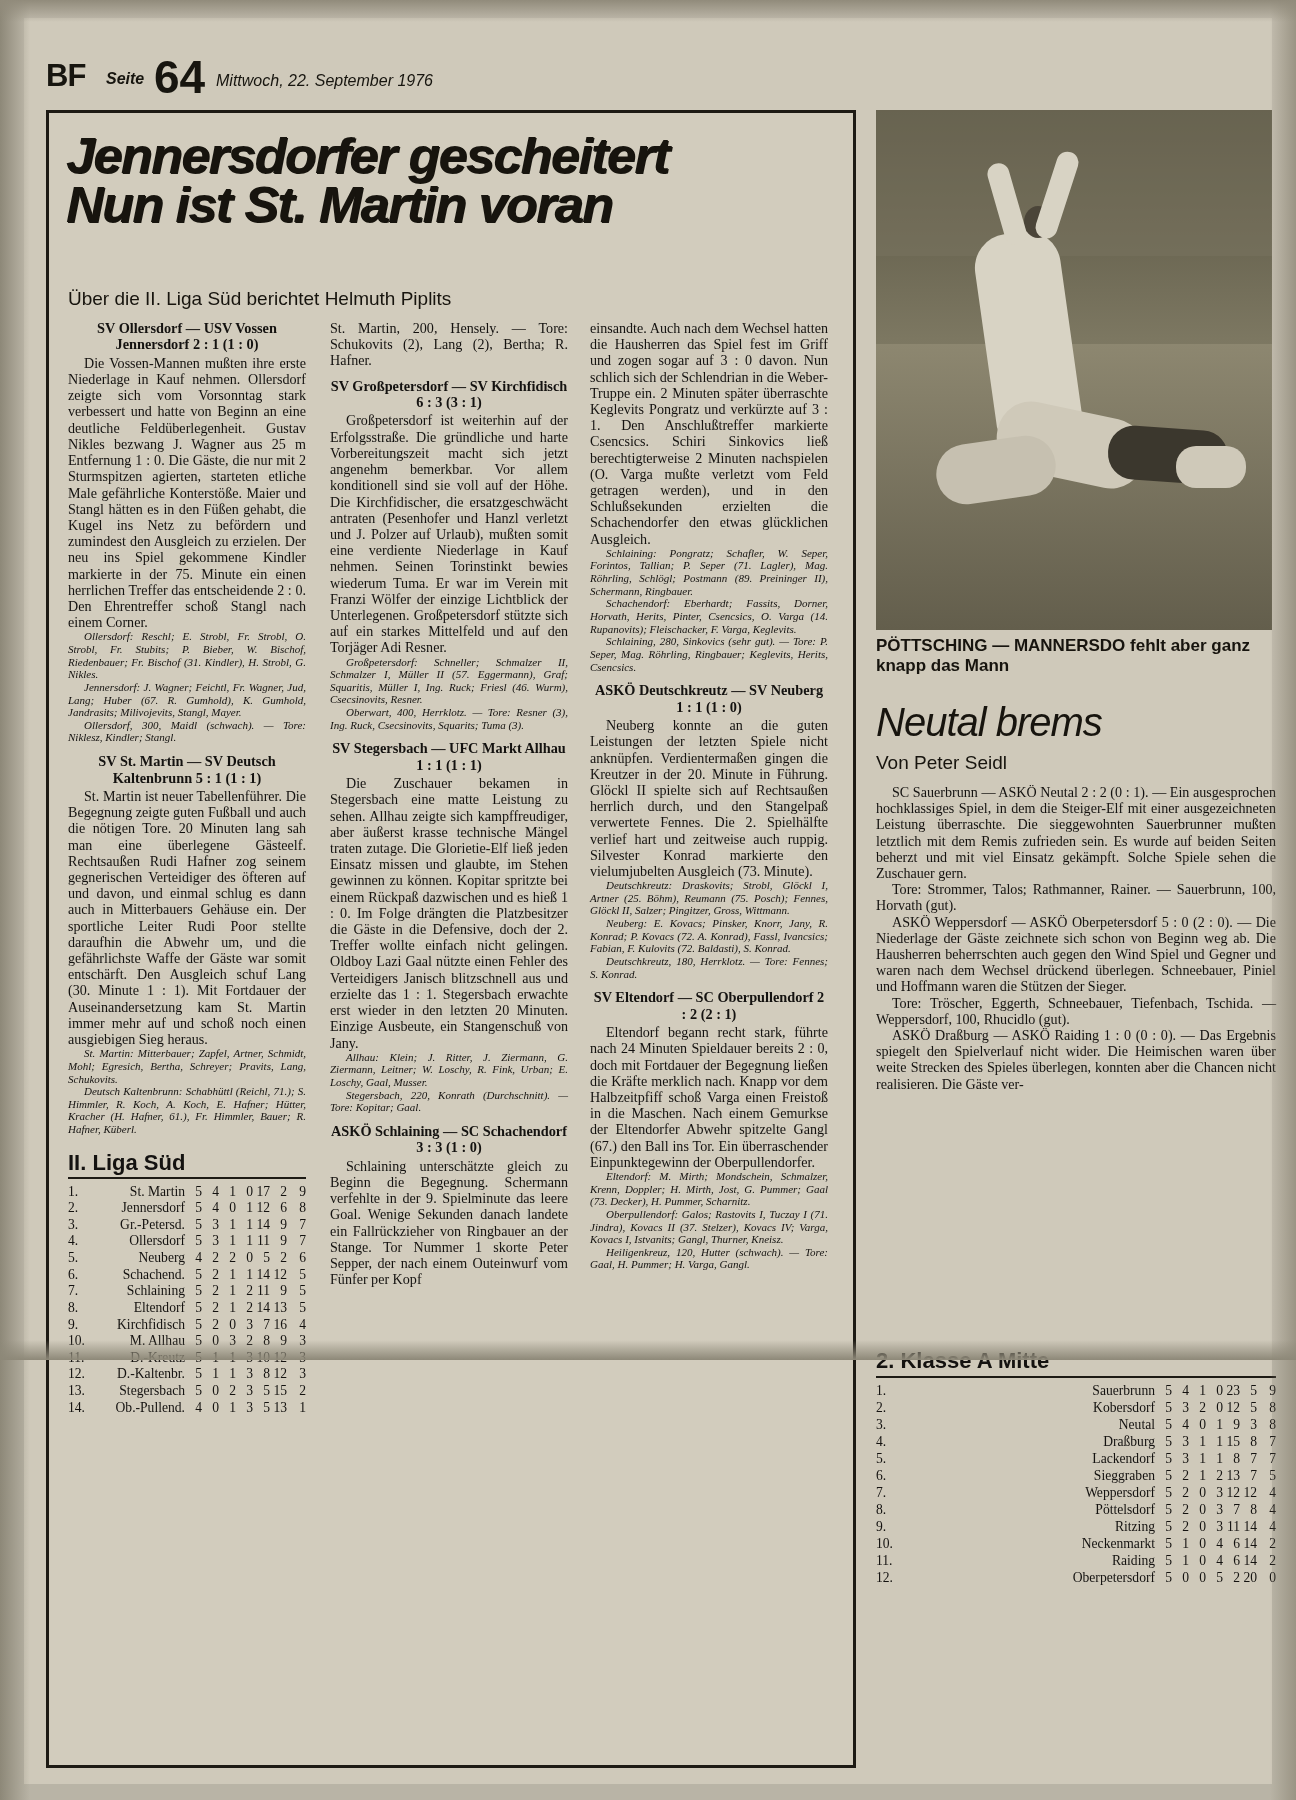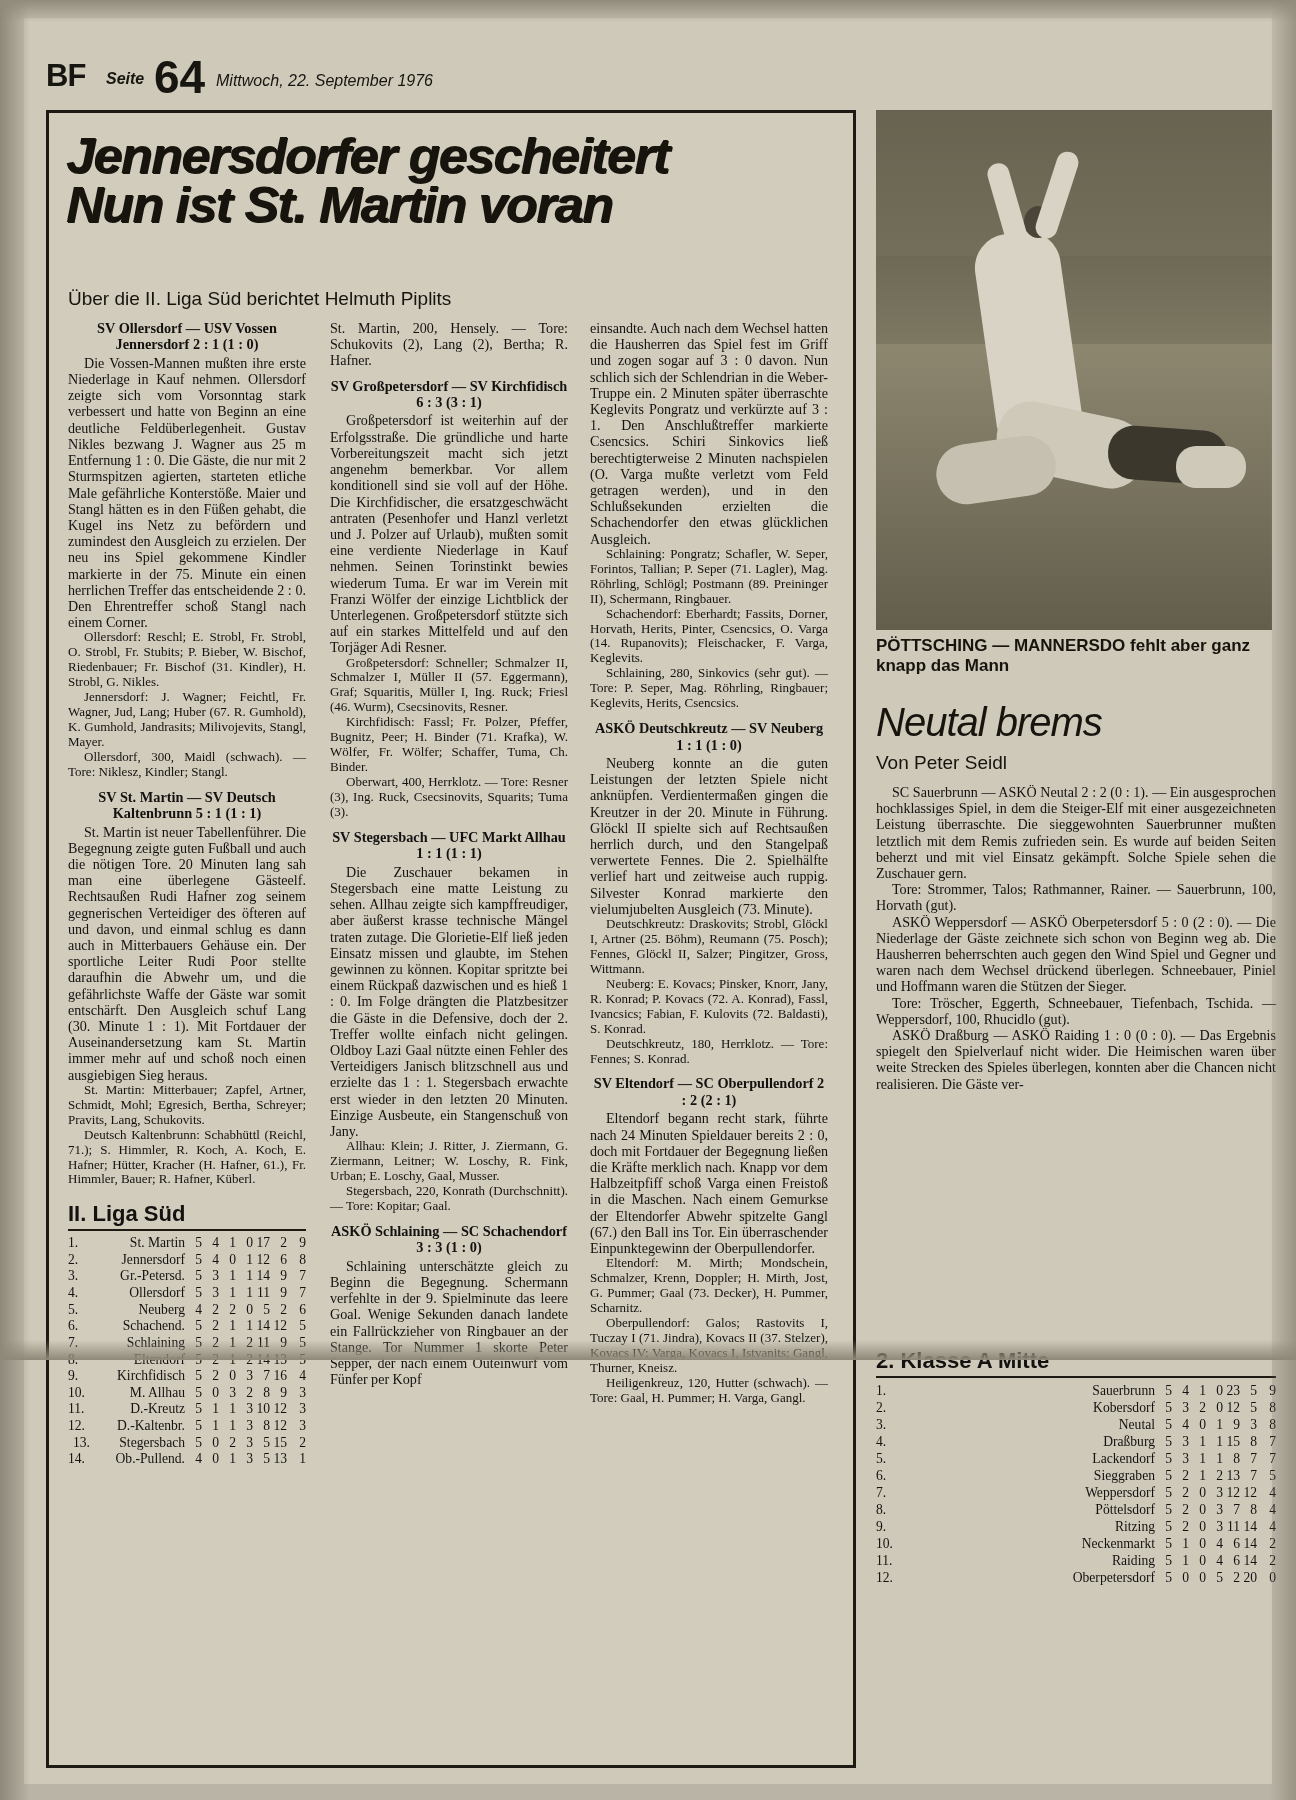"Schlaining: Pongratz; Schafler, W." .lineups { font-size: 13px -> 11px; font-style: none -> italic }
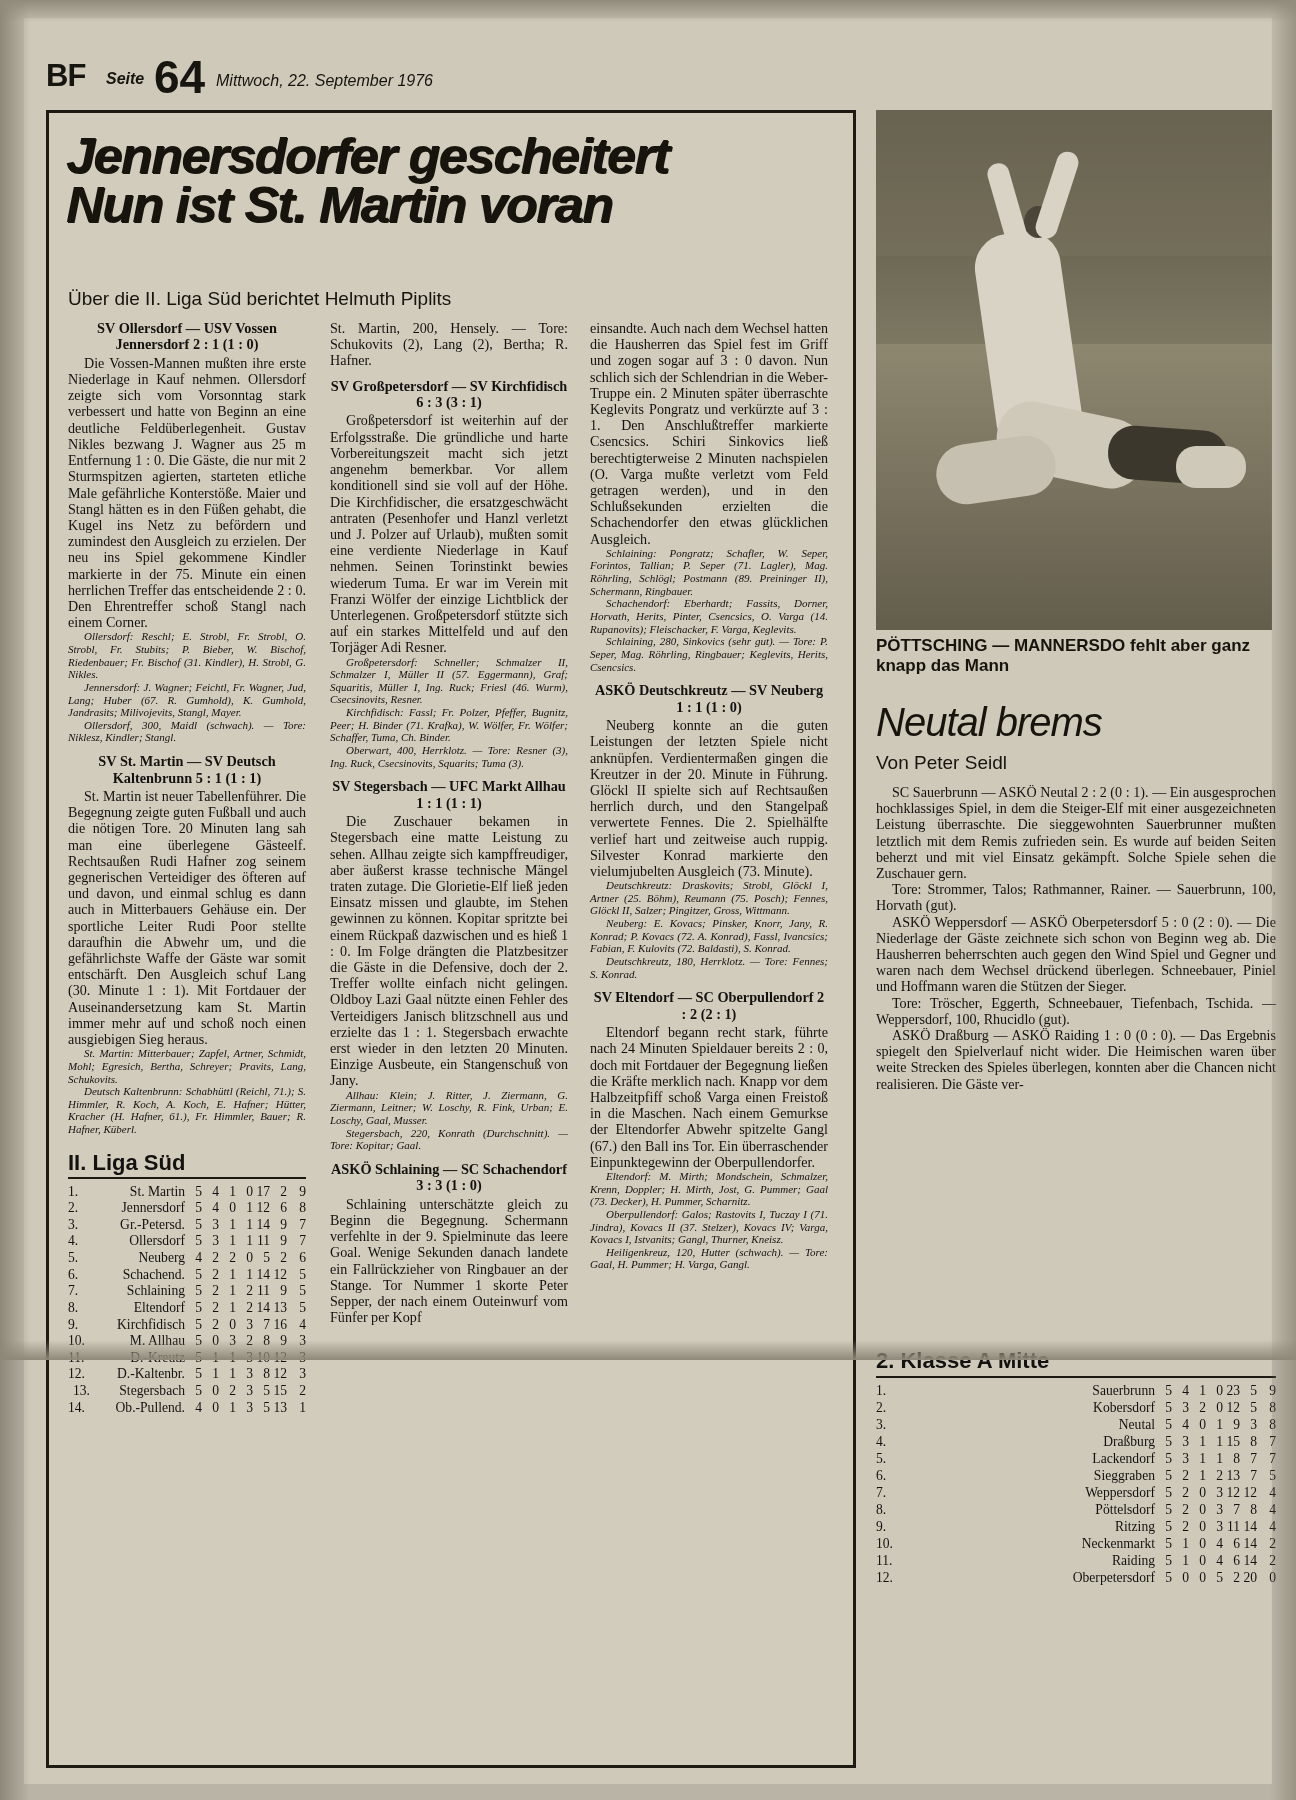"Kirchfidisch: Fassl; Fr. Polzer," p.lineups { html: <p>Kirchfidisch: Fassl; Fr. Polzer, Pfeffer, Bugnitz, Peer; H. Binder (71. Krafka), W. Wölfer, Fr. Wölfer; Schaffer, Tuma, Ch. Binder.</p> -> none }
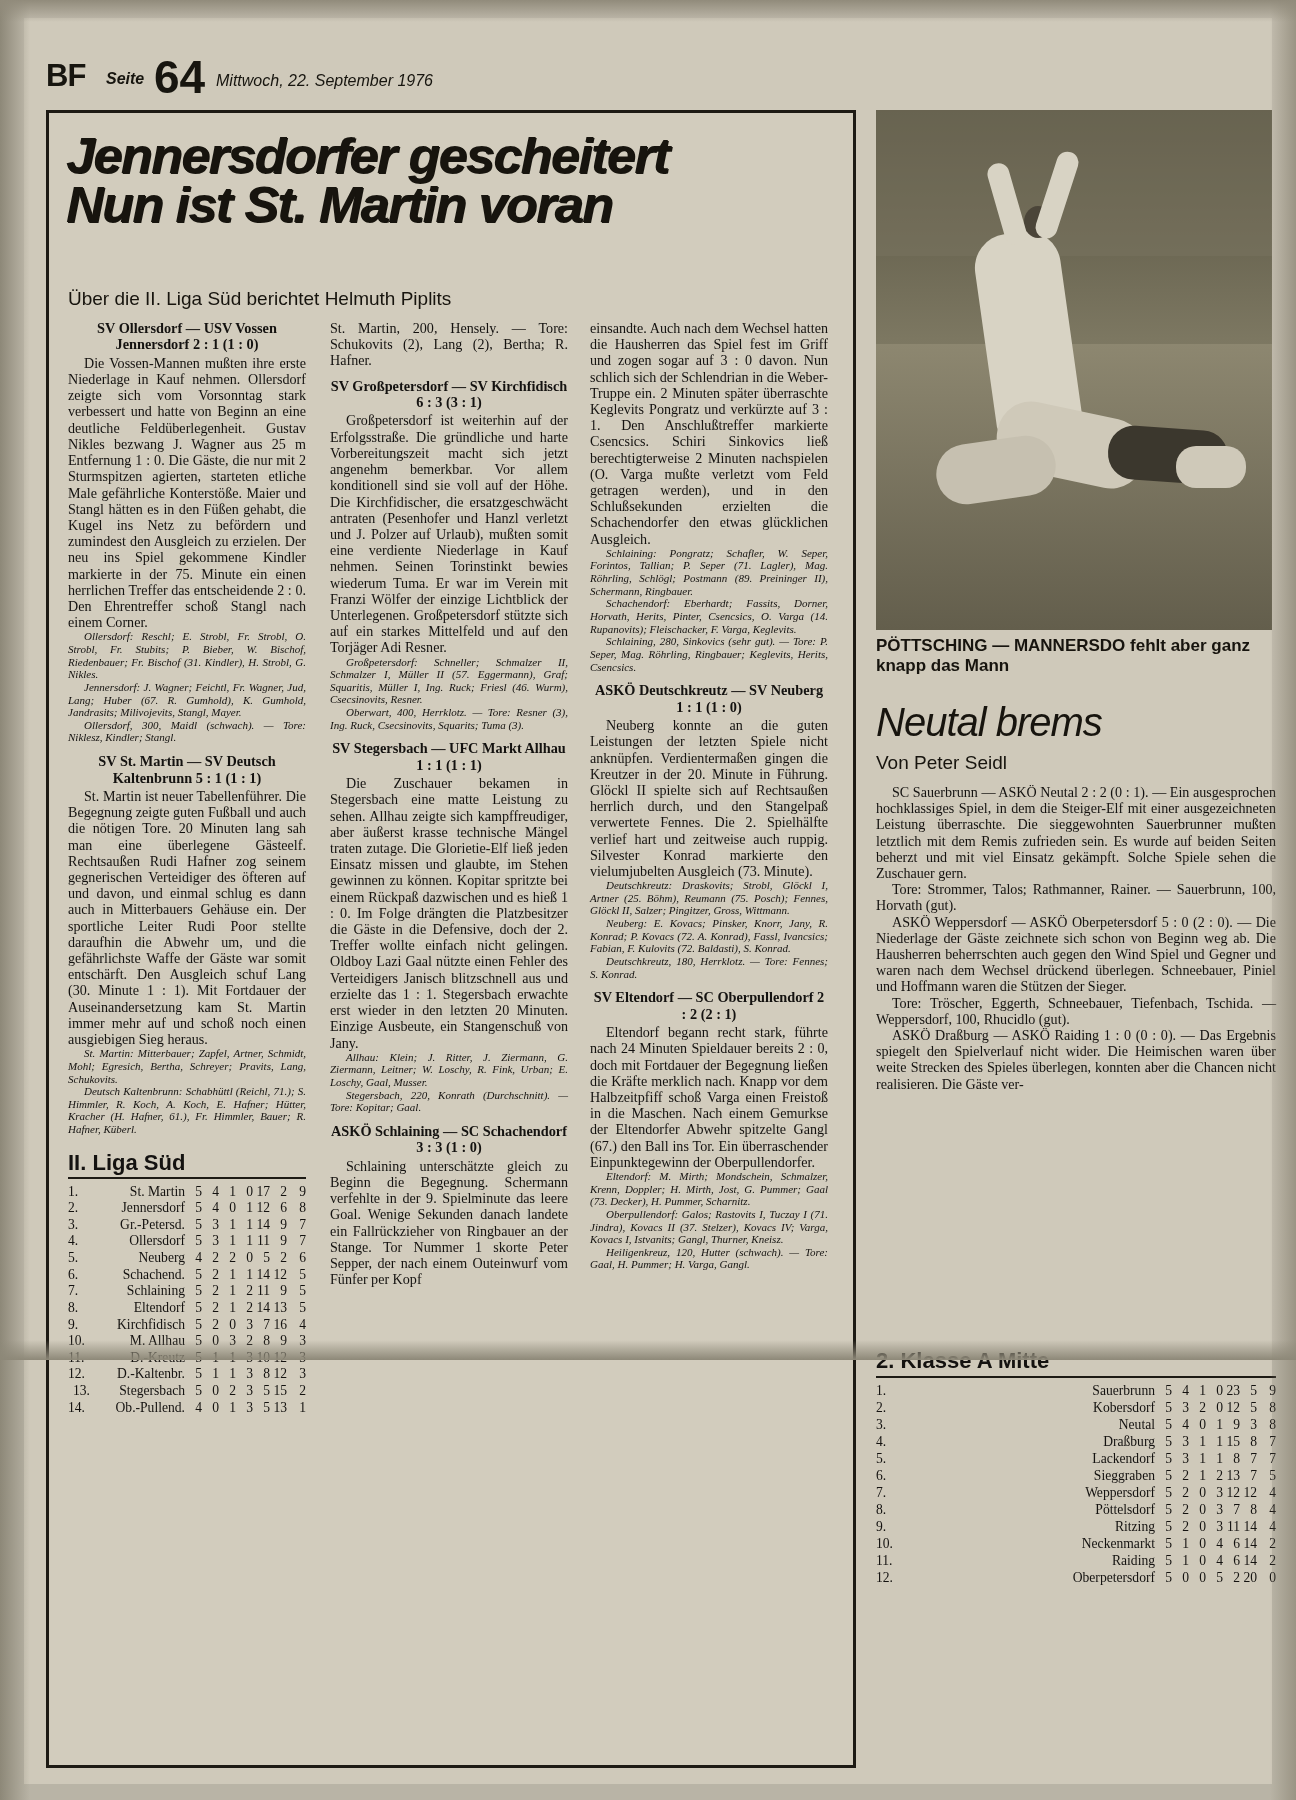"13." td.n { text-align: right -> left }
